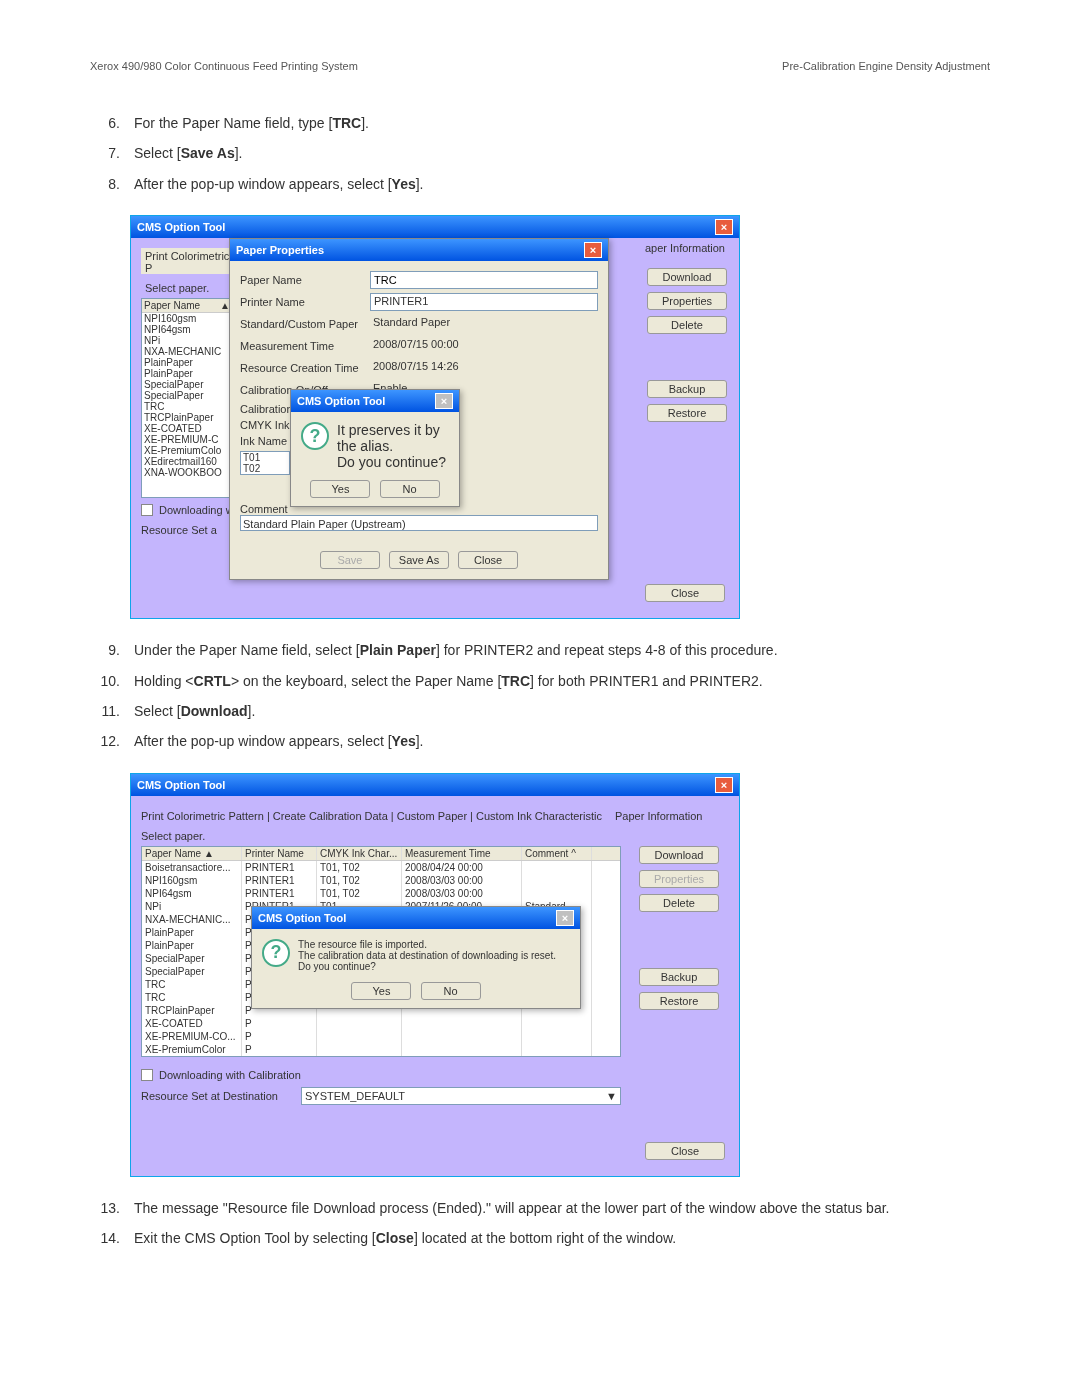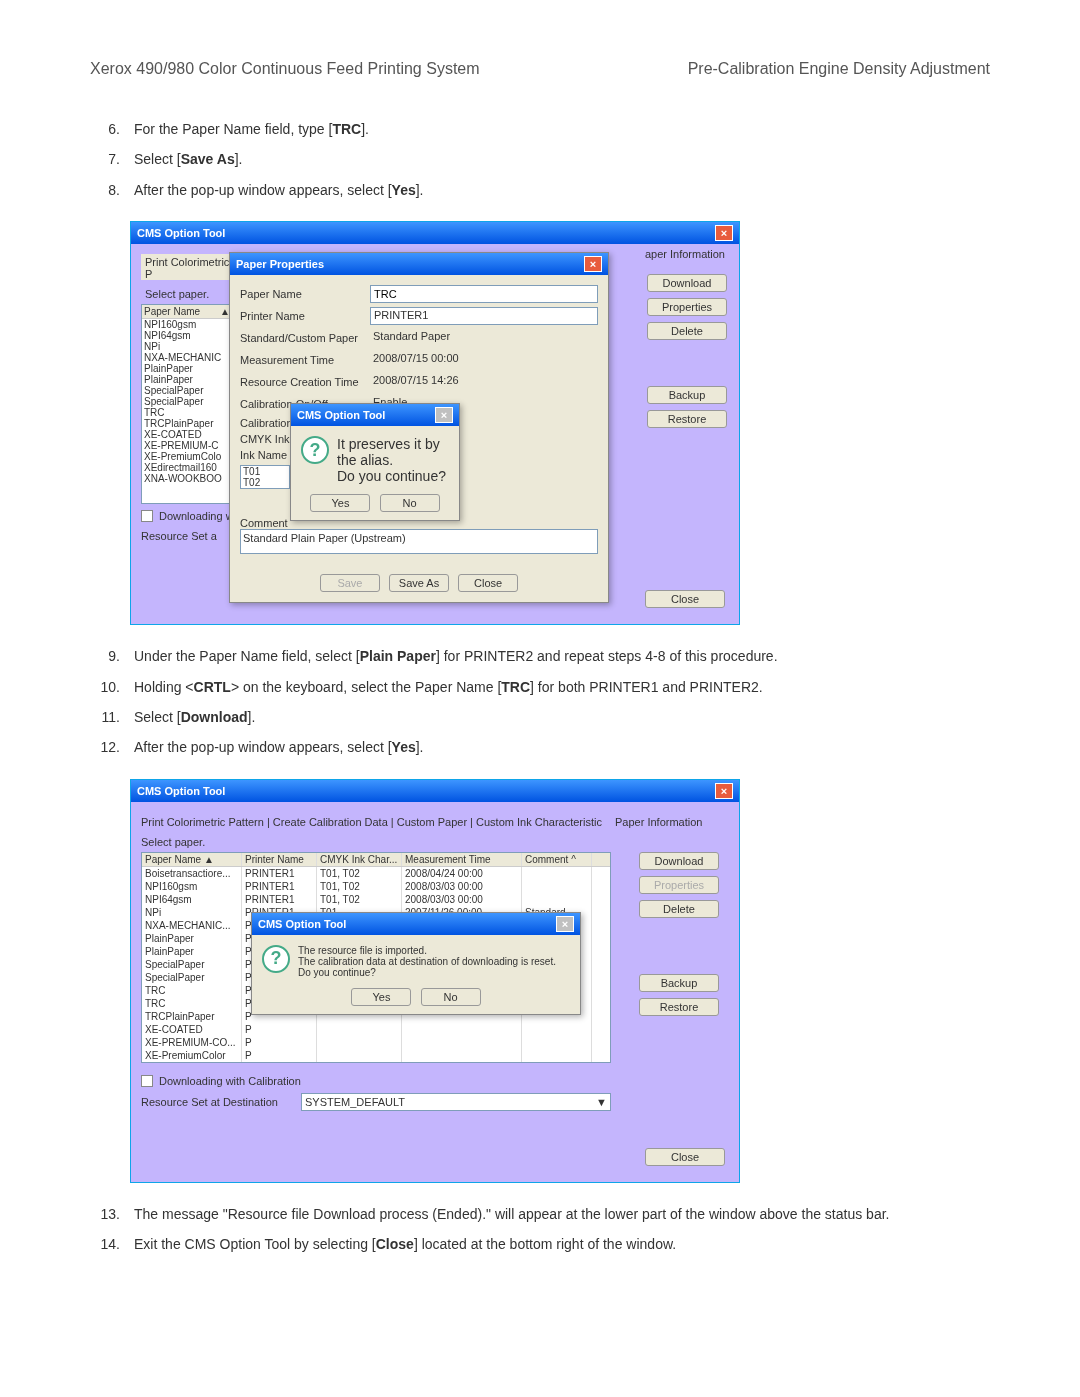"Xerox 490/980 Color Continuous Feed" .header { font-size: 16px -> 11px }
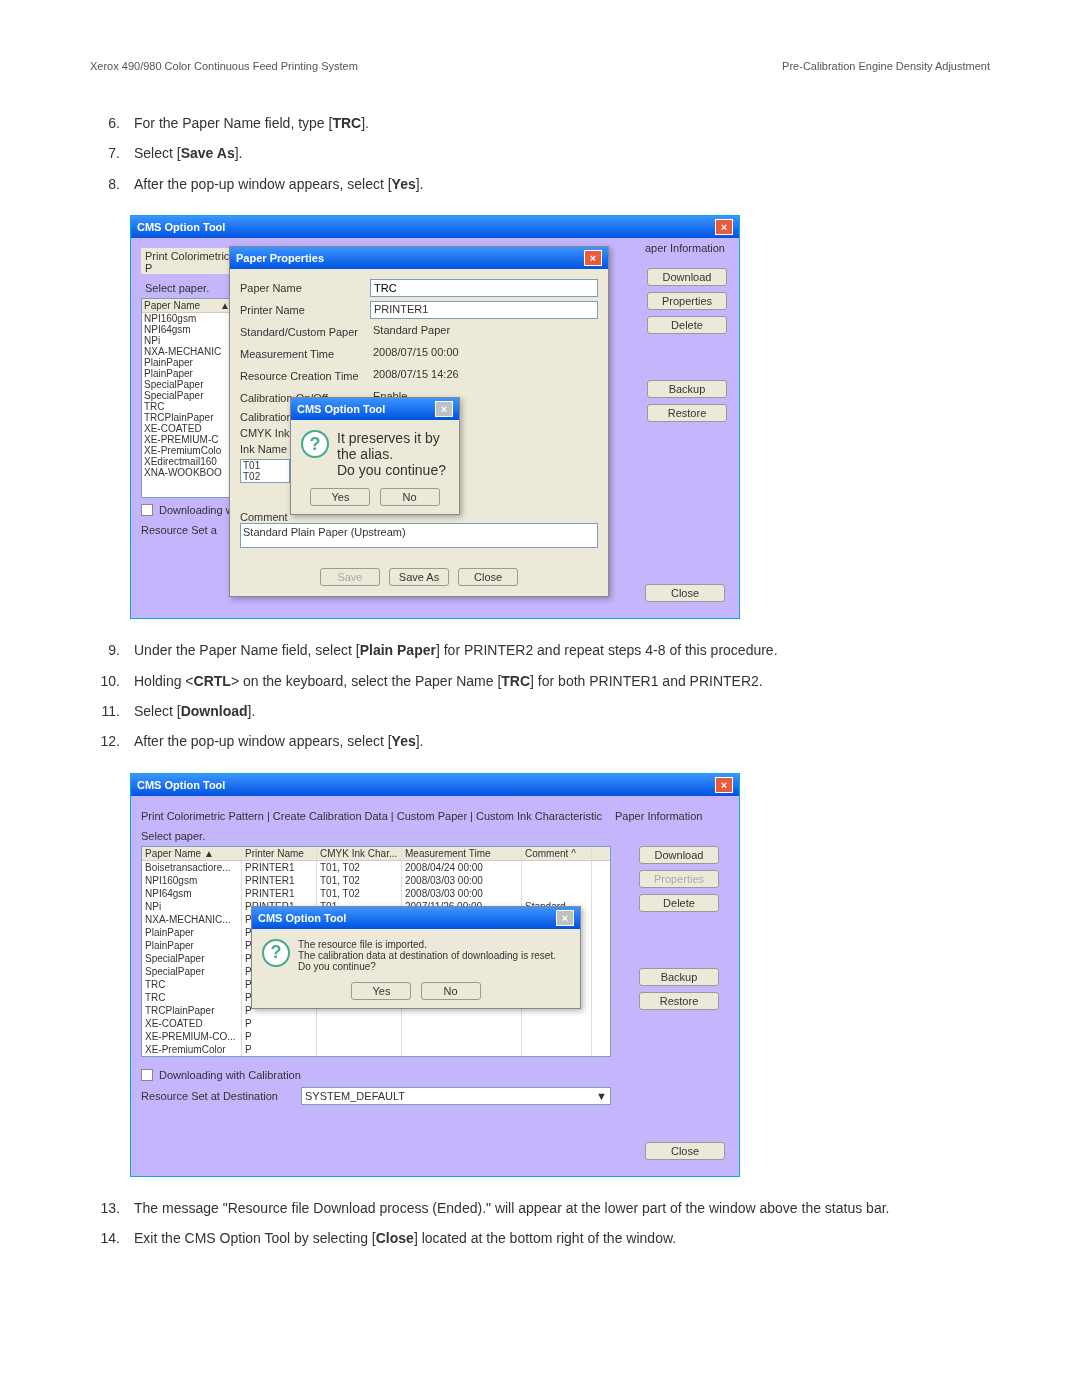"Paper Properties" div.inner-dialog { top: 8px -> 0 }
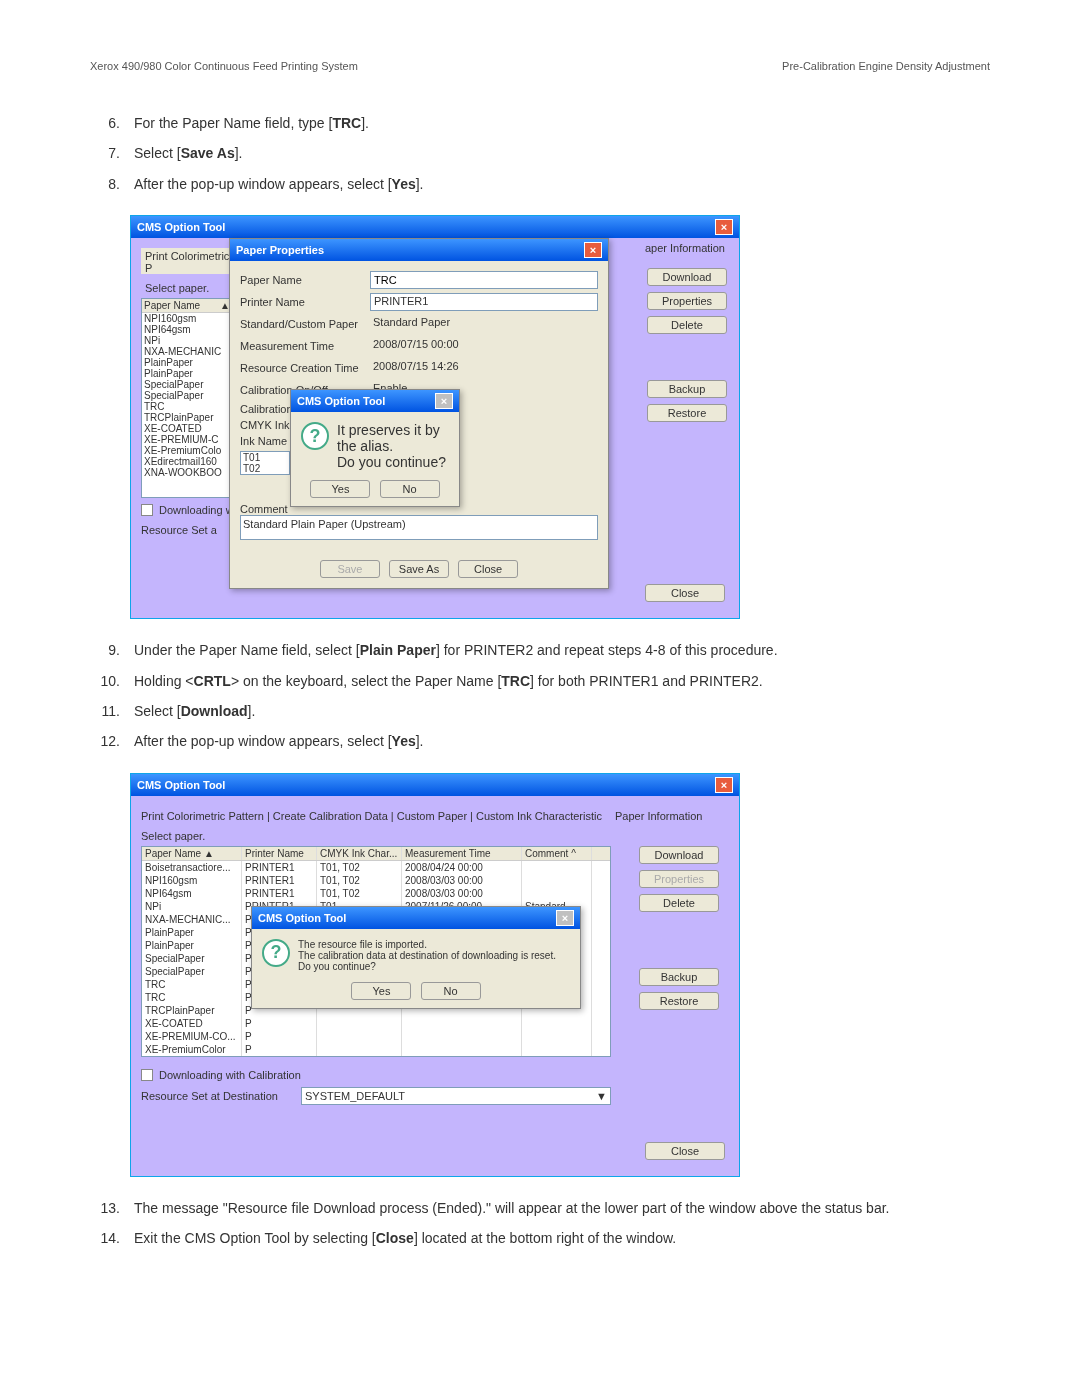"Standard Plain Paper (Upstream)" div.comment-area { height: 25px -> 16px }
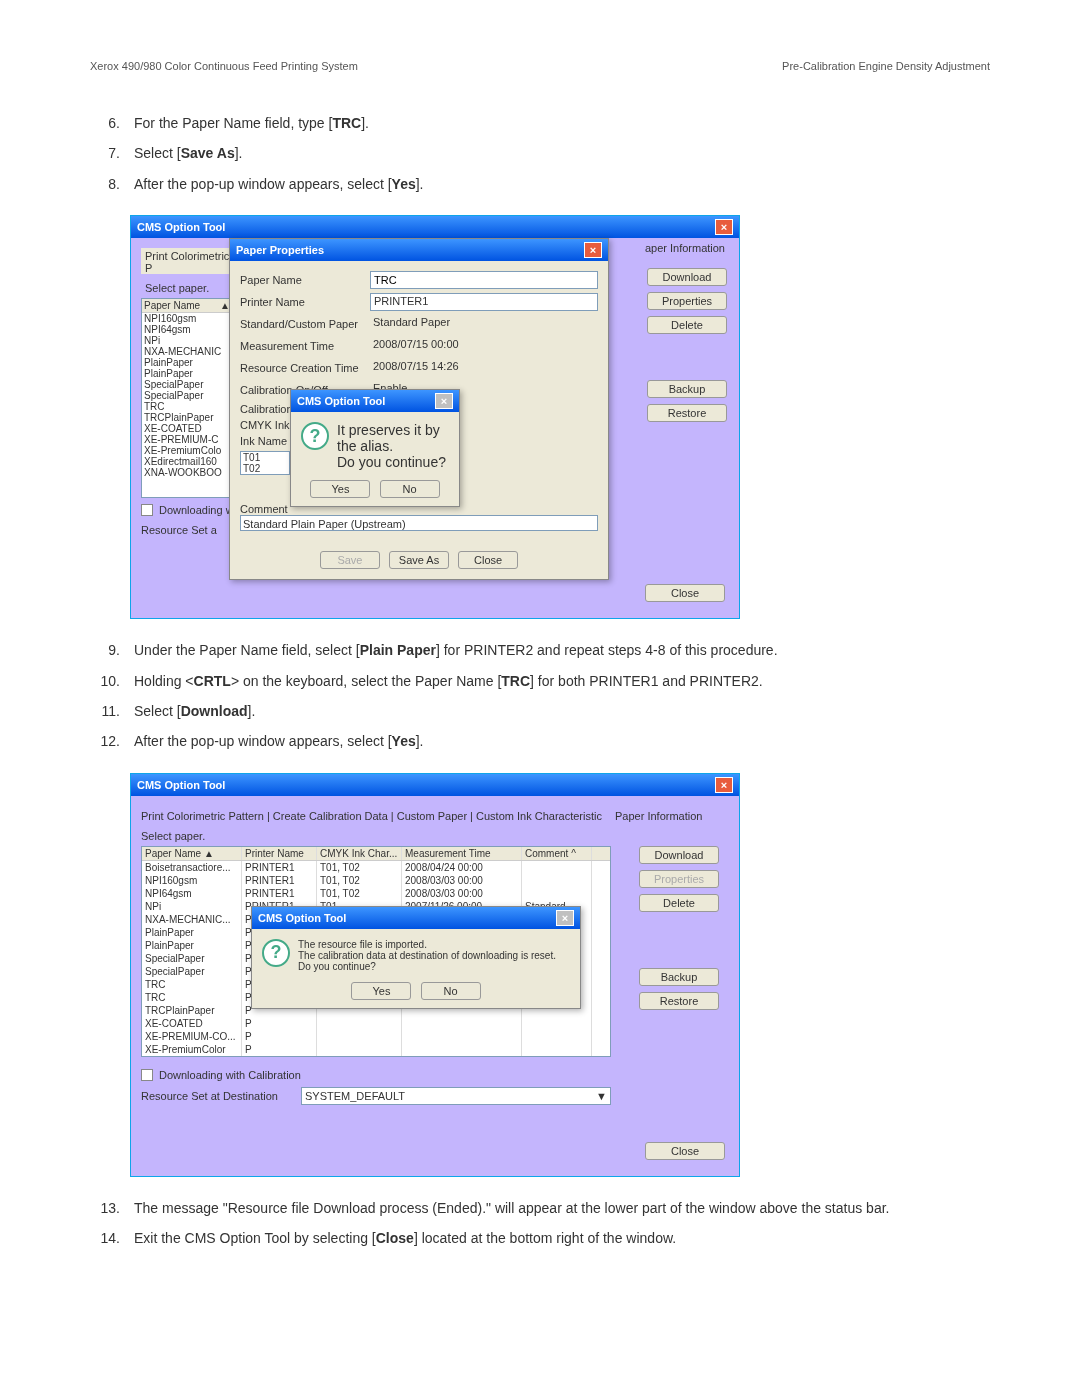"Paper Name ▲" div { gap: 28px -> 18px }
